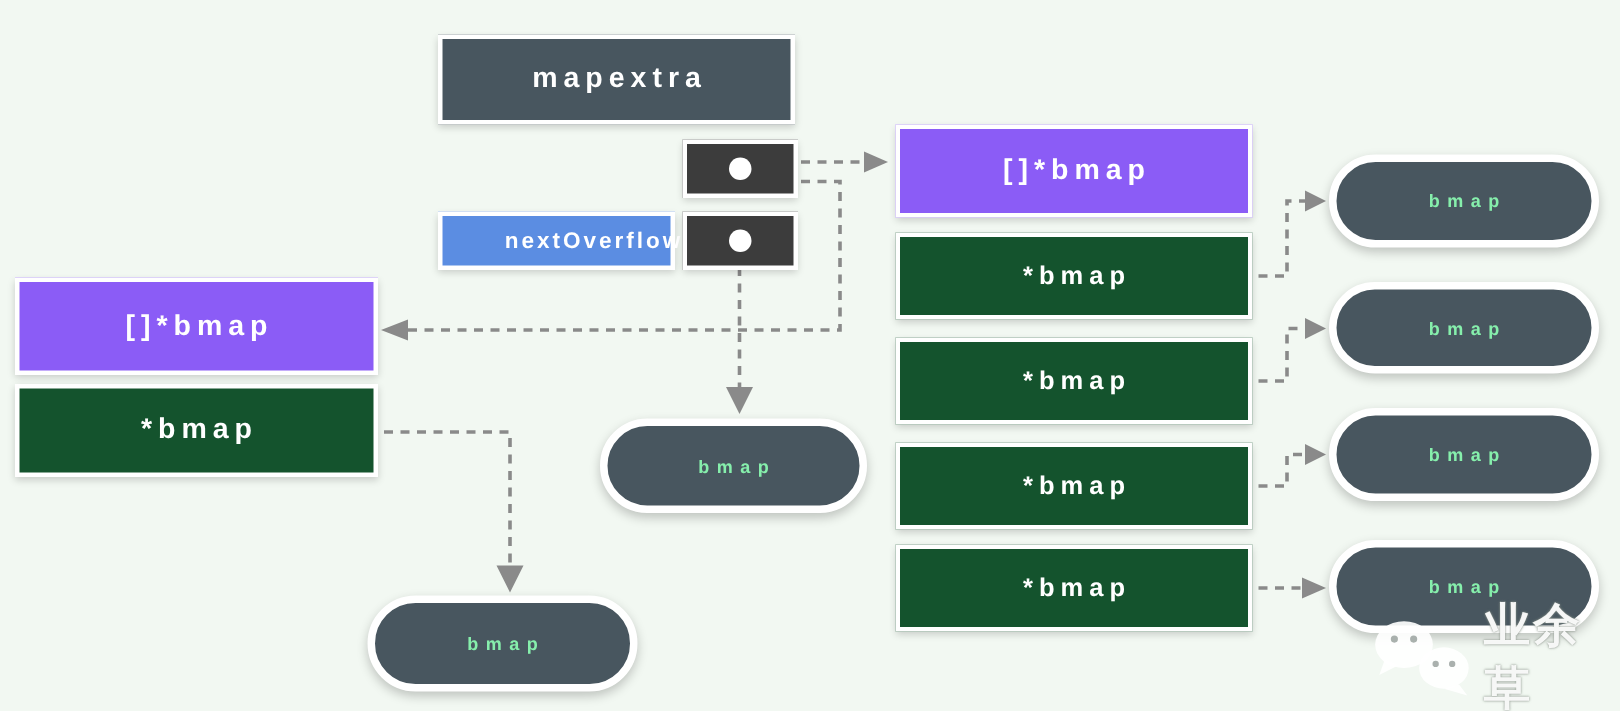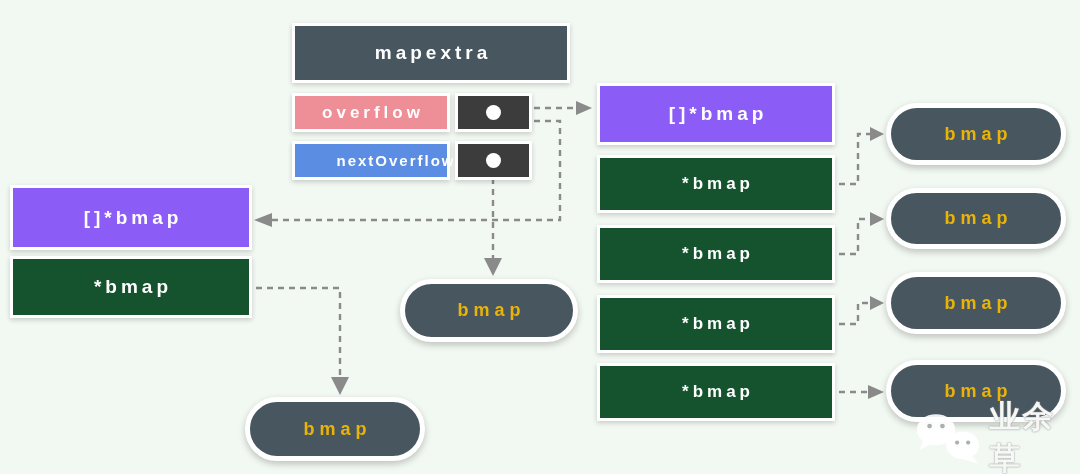"mapextra" div.box { width: 278px -> 238px }
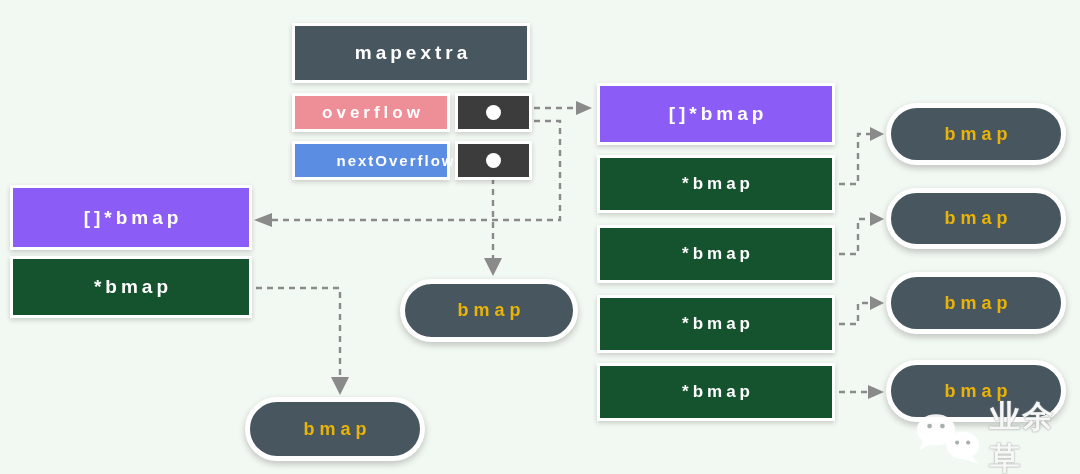"overflow" div.box { html: <div>overflow</div> -> none }
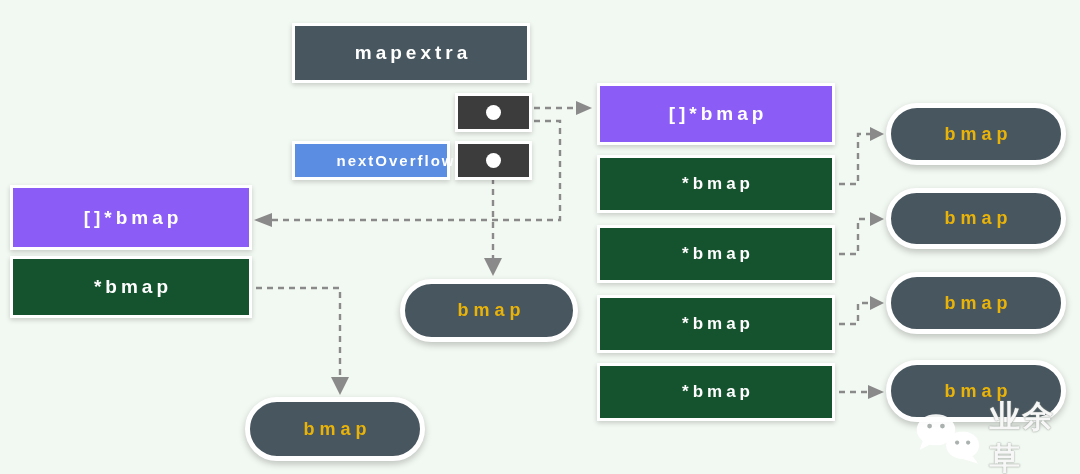"bmap" .pill { color: #eab308 -> #86efac; font-size: 18px -> 12px }
